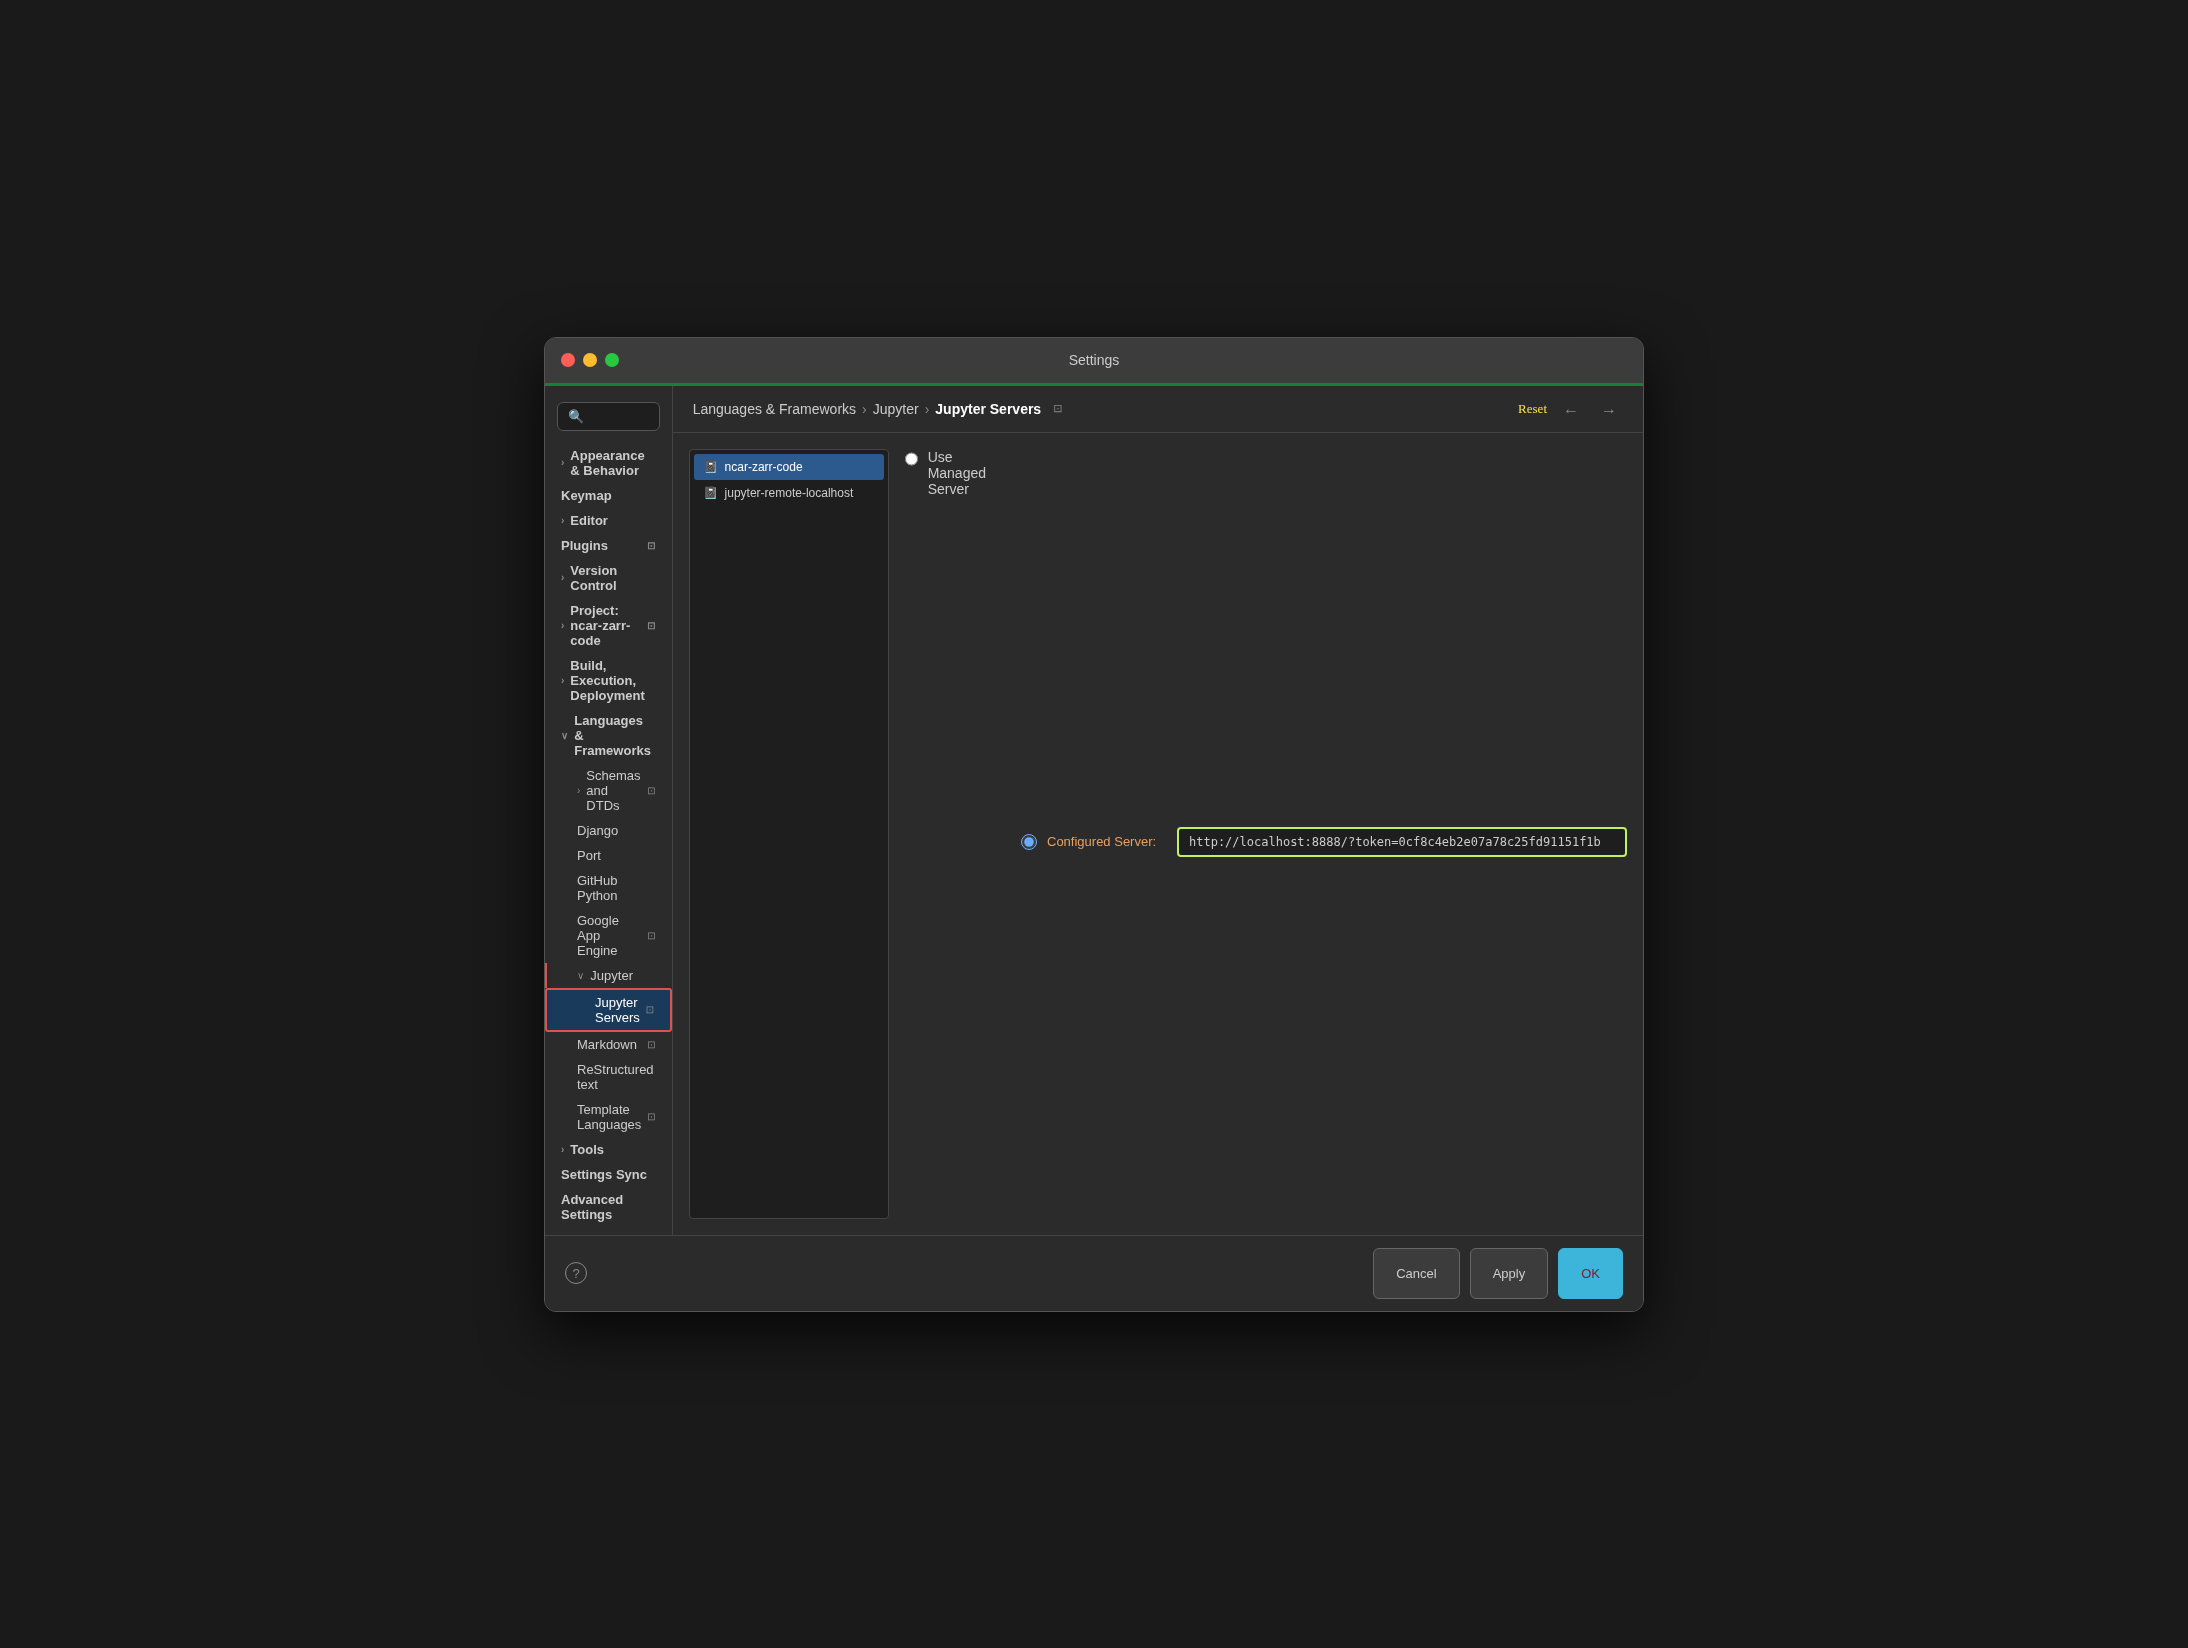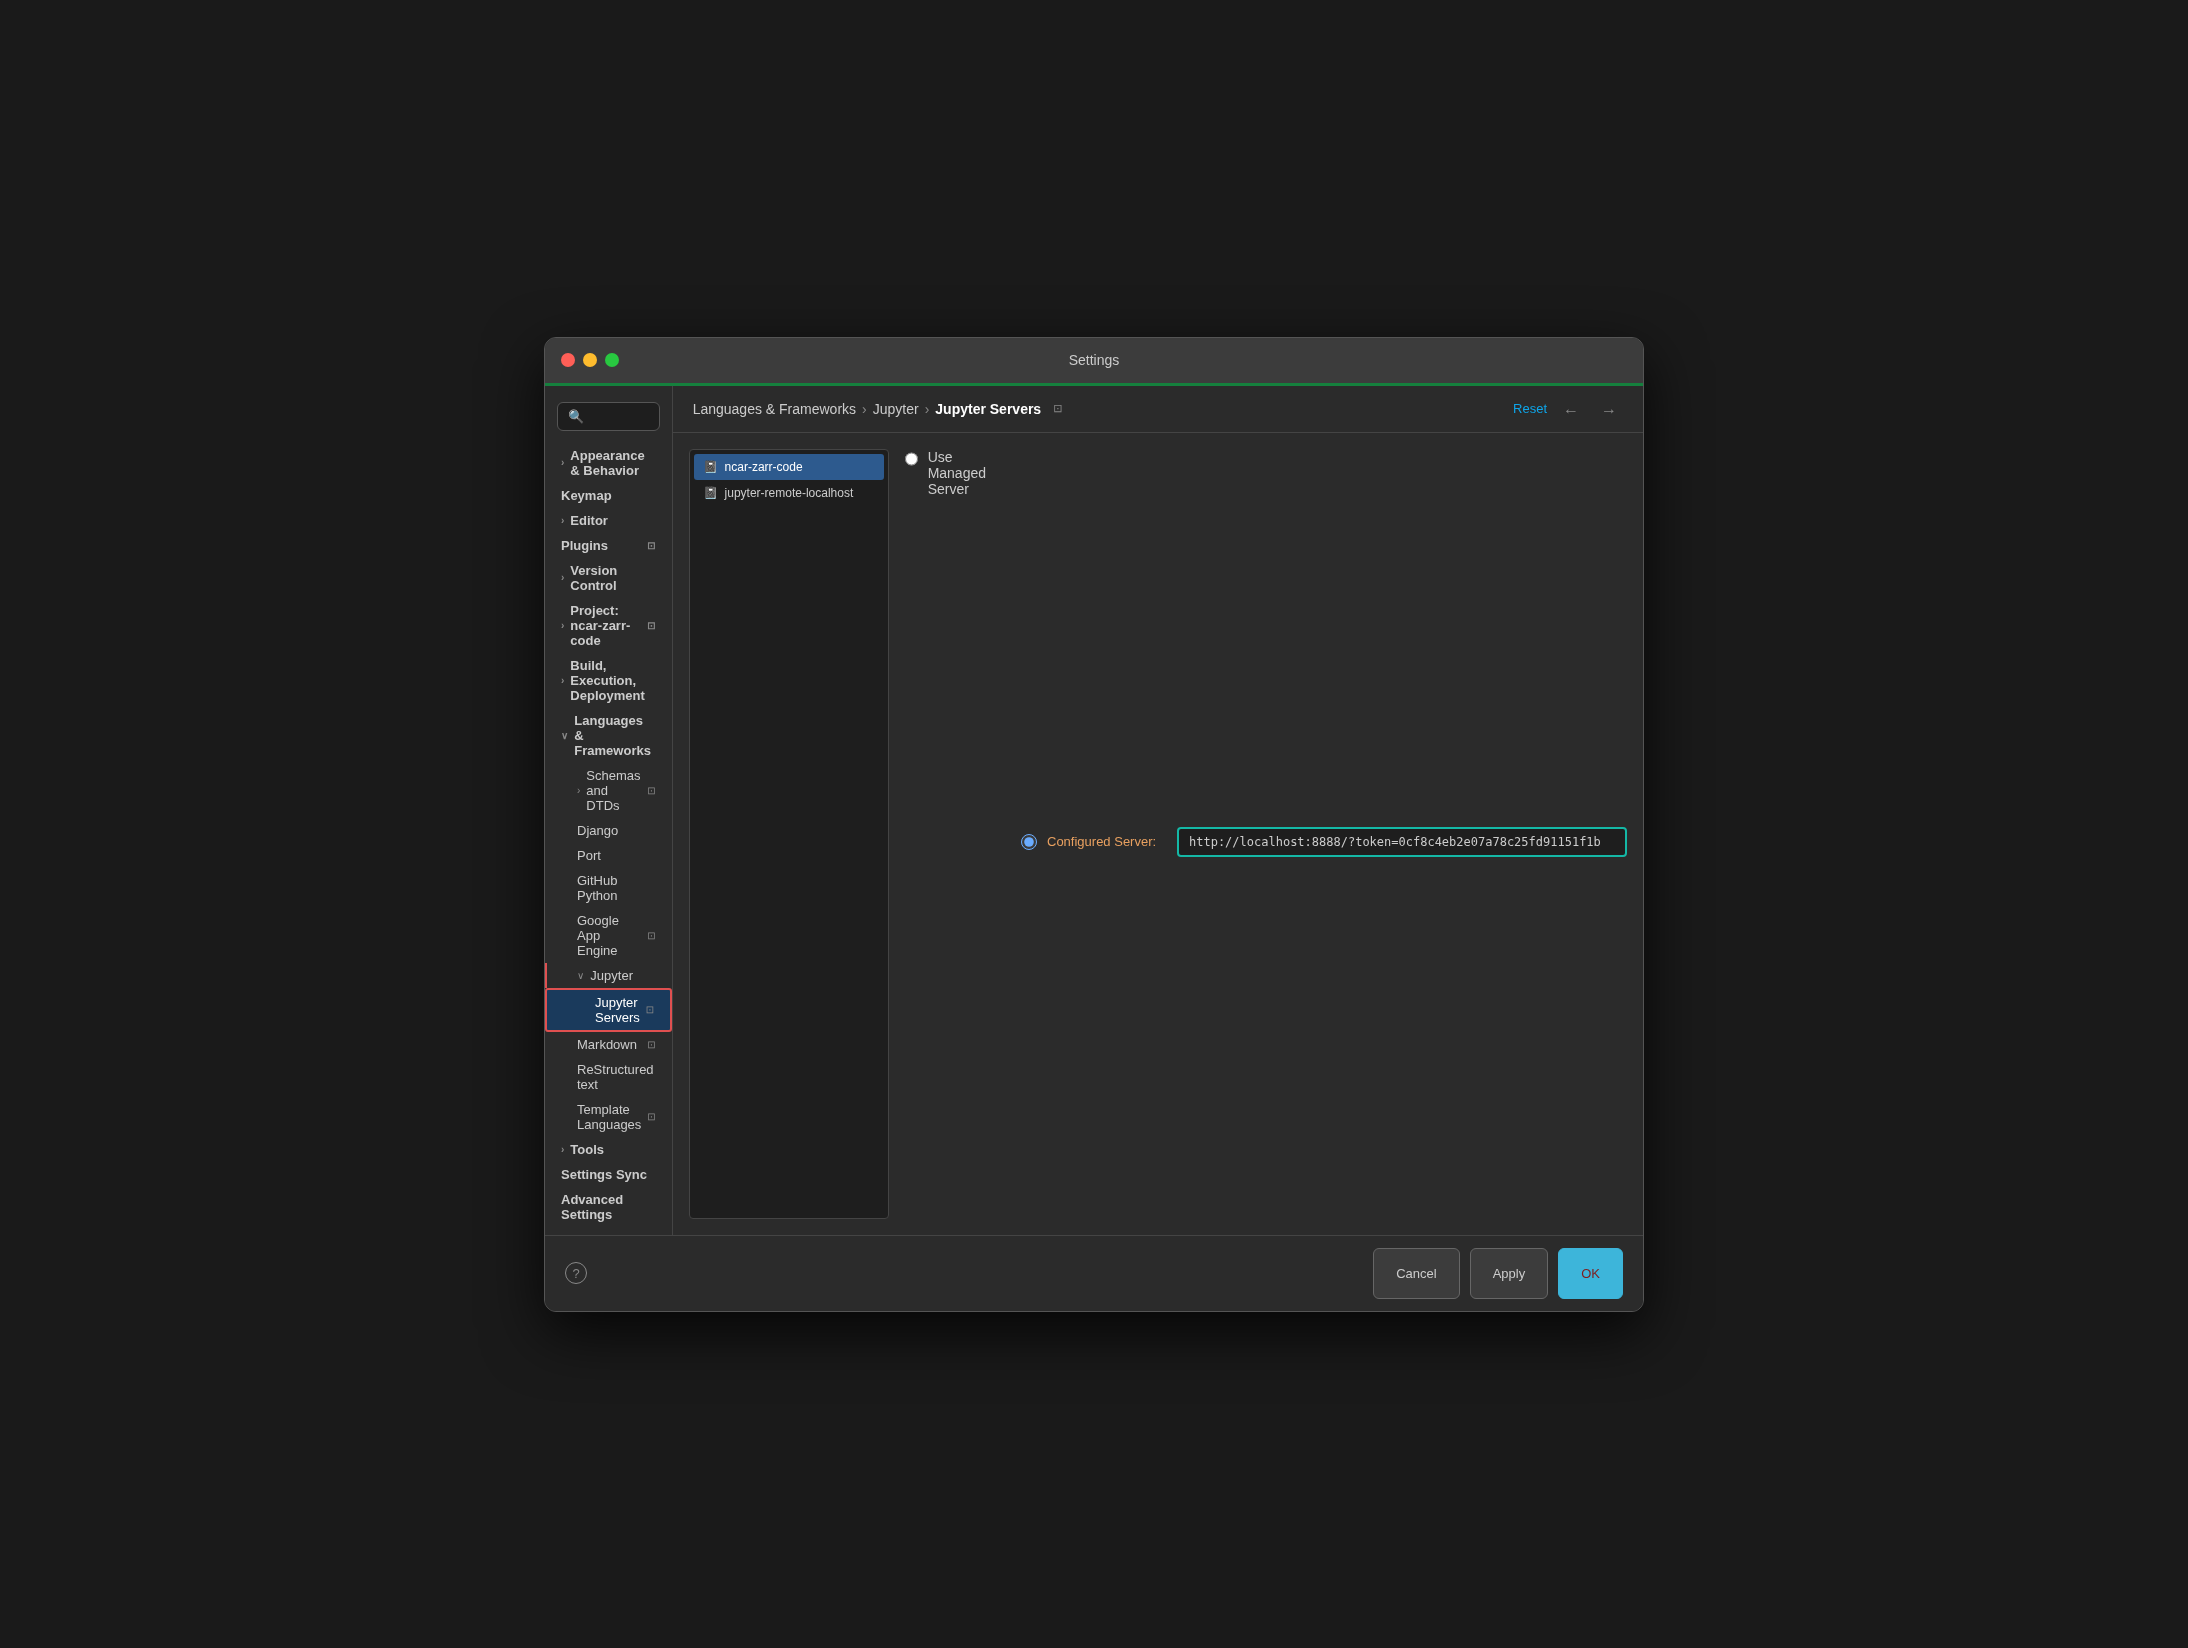"Reset" .reset-btn { color: #0ea5e9 -> #fde047; font-family: none -> Liberation Serif, serif }
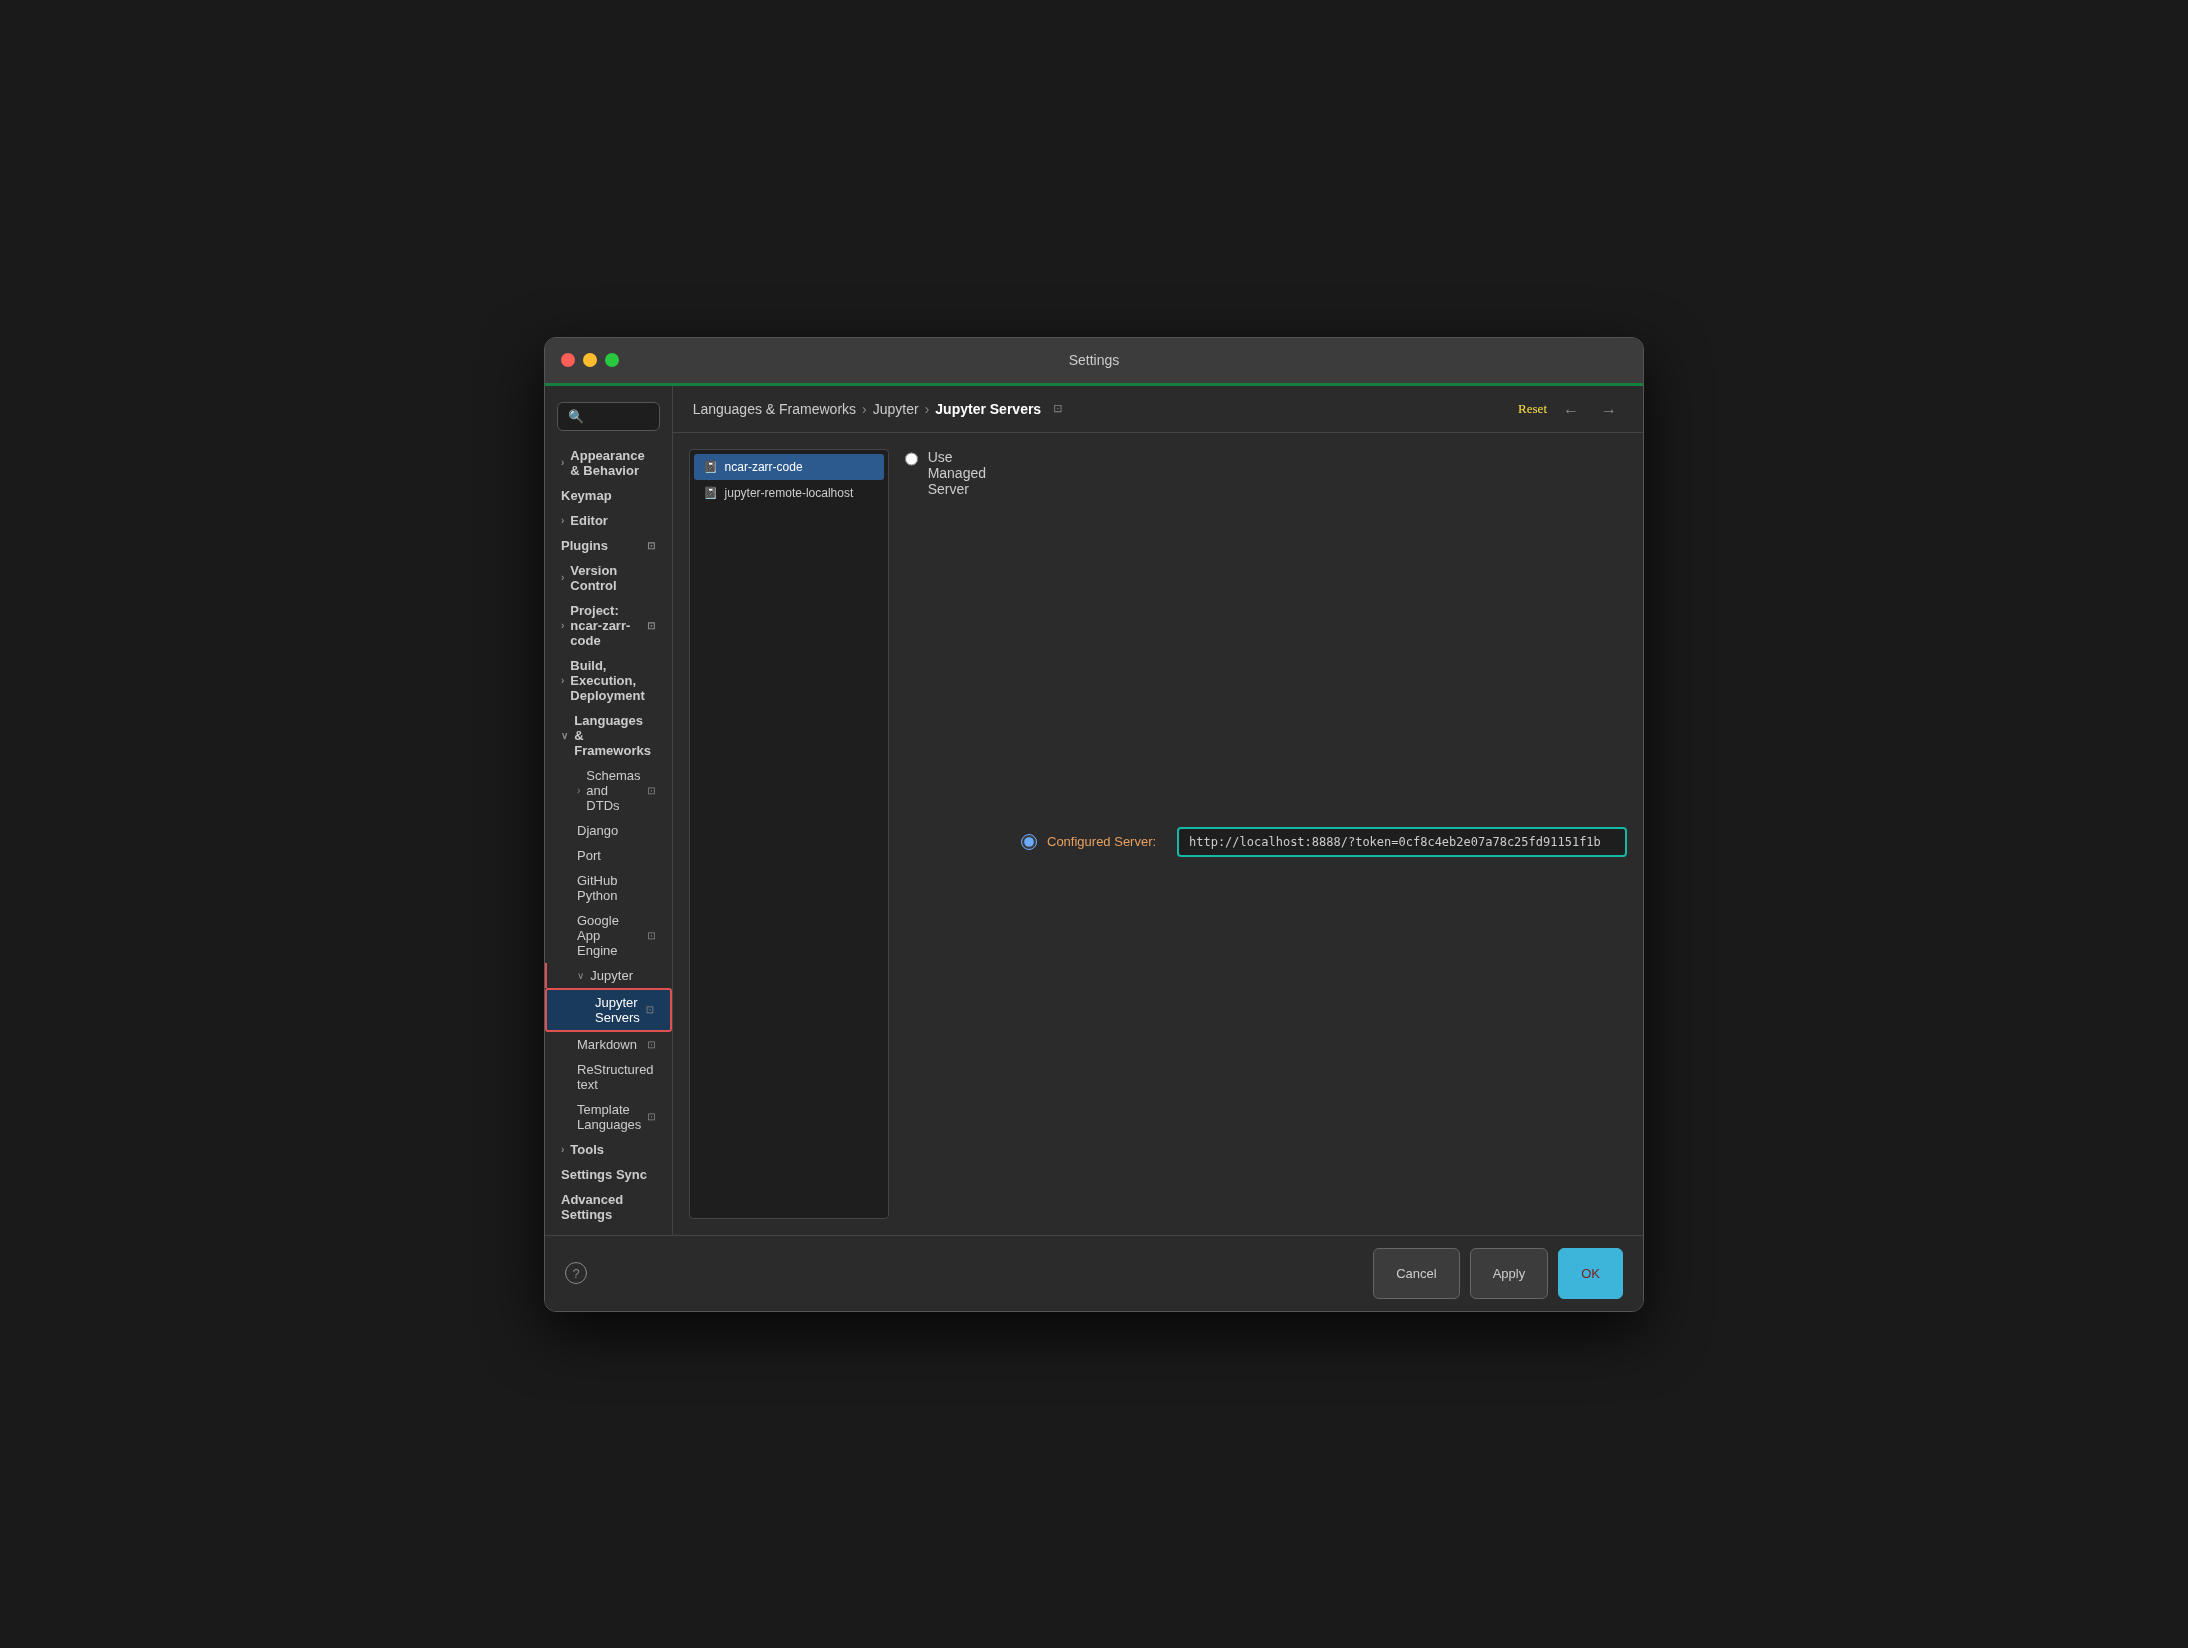"http://localhost:8888/?token=0cf8c4eb2e0" .url-input { border: 2px solid #14b8a6 -> 2px solid #bef264 }
